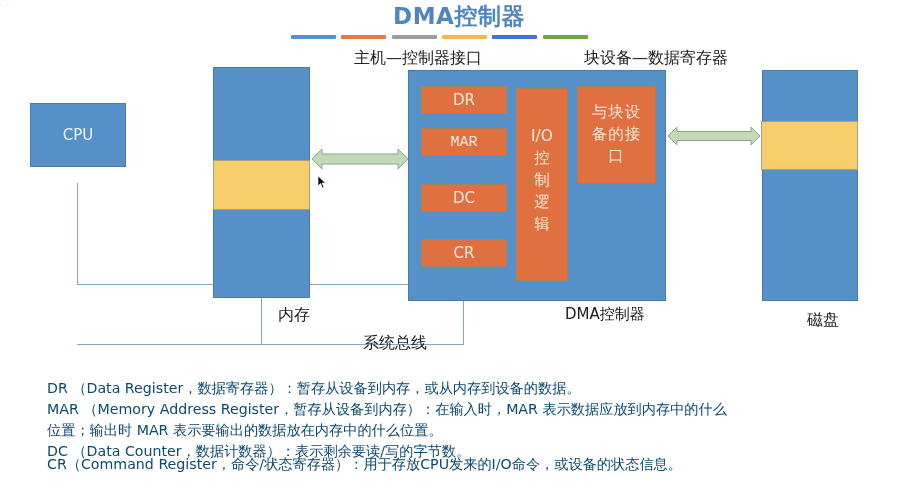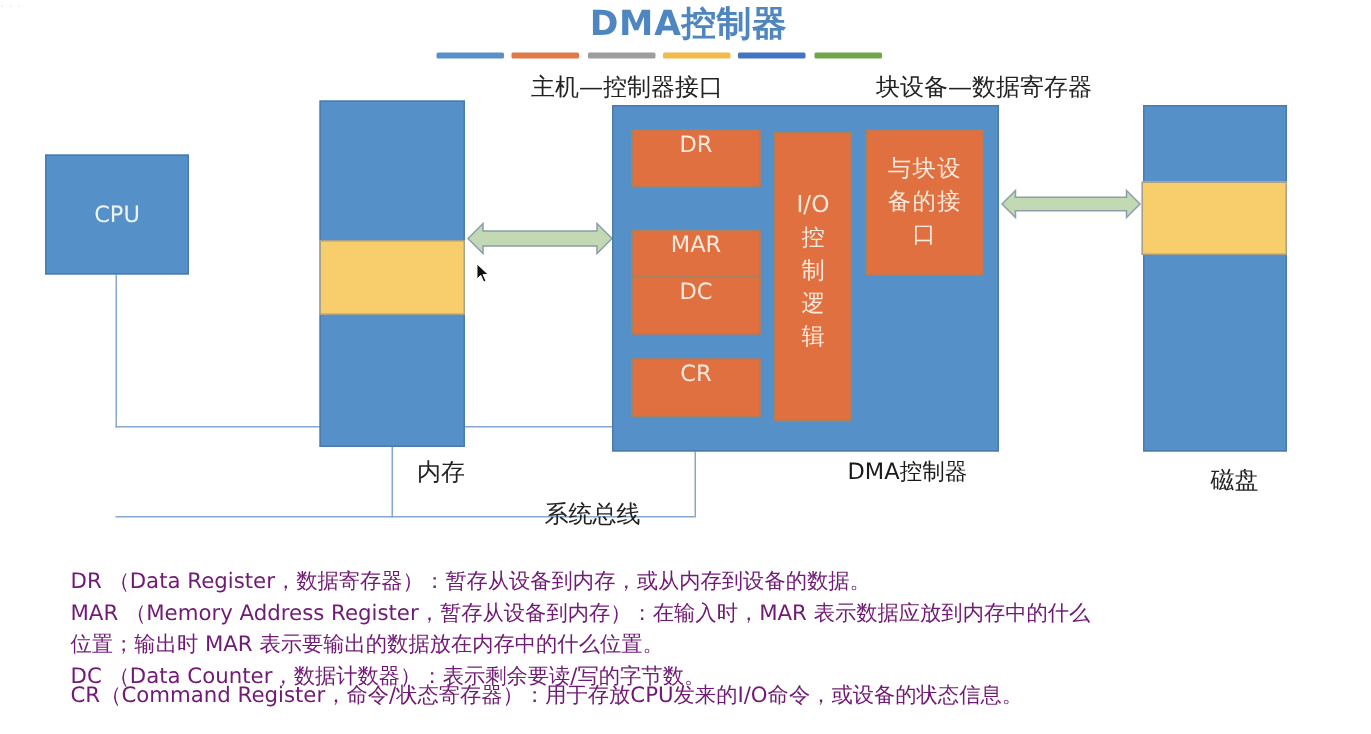"DR" .reg { align-items: none -> center; height: 39px -> 28px }
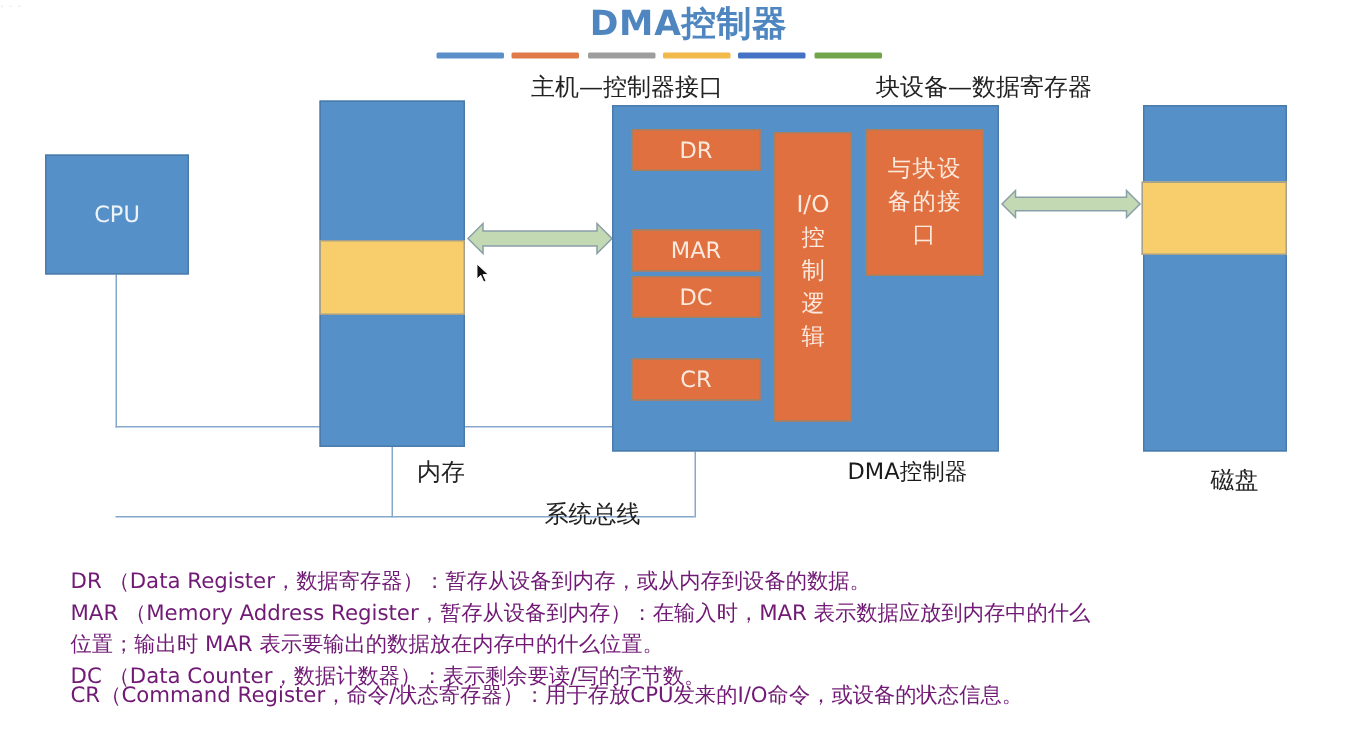"CPU" div.abs { height: 80px -> 64px }
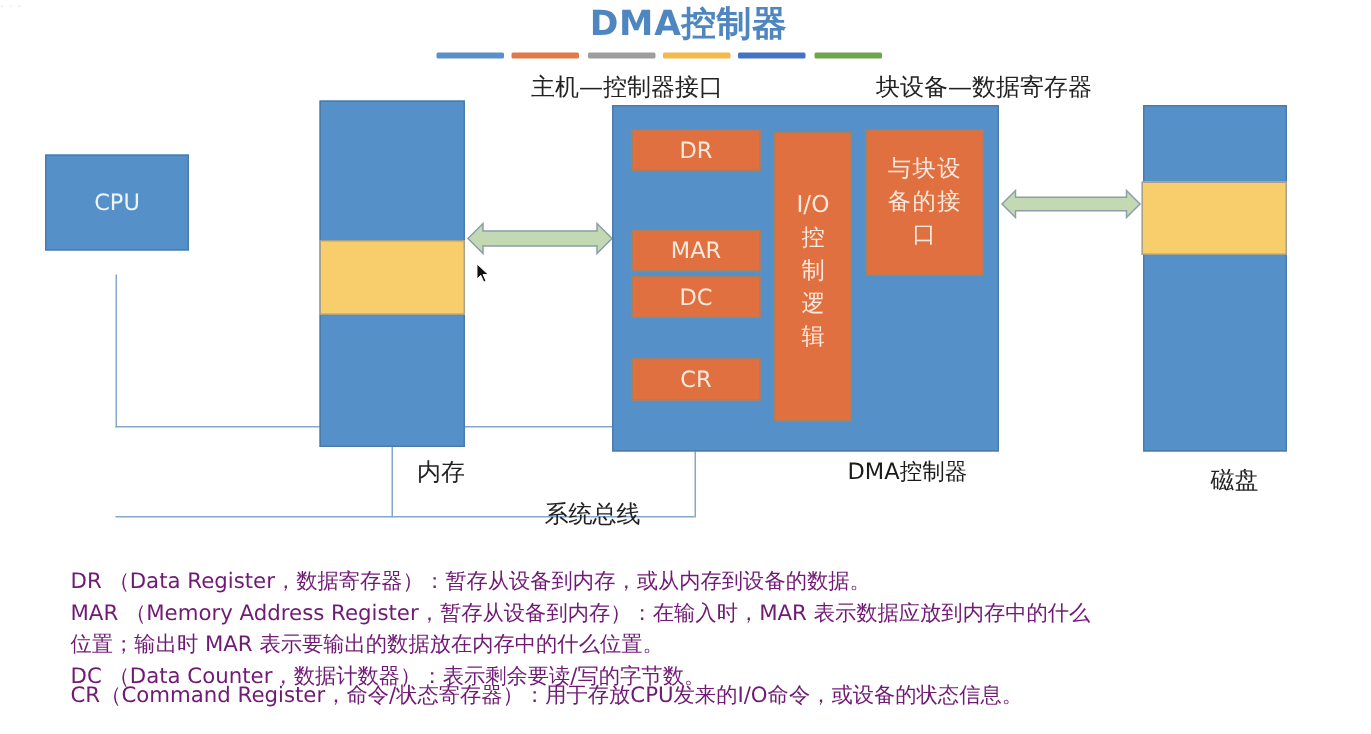"MAR" div.abs { font-family: none -> Liberation Mono, monospace; top: 153px -> 128px }
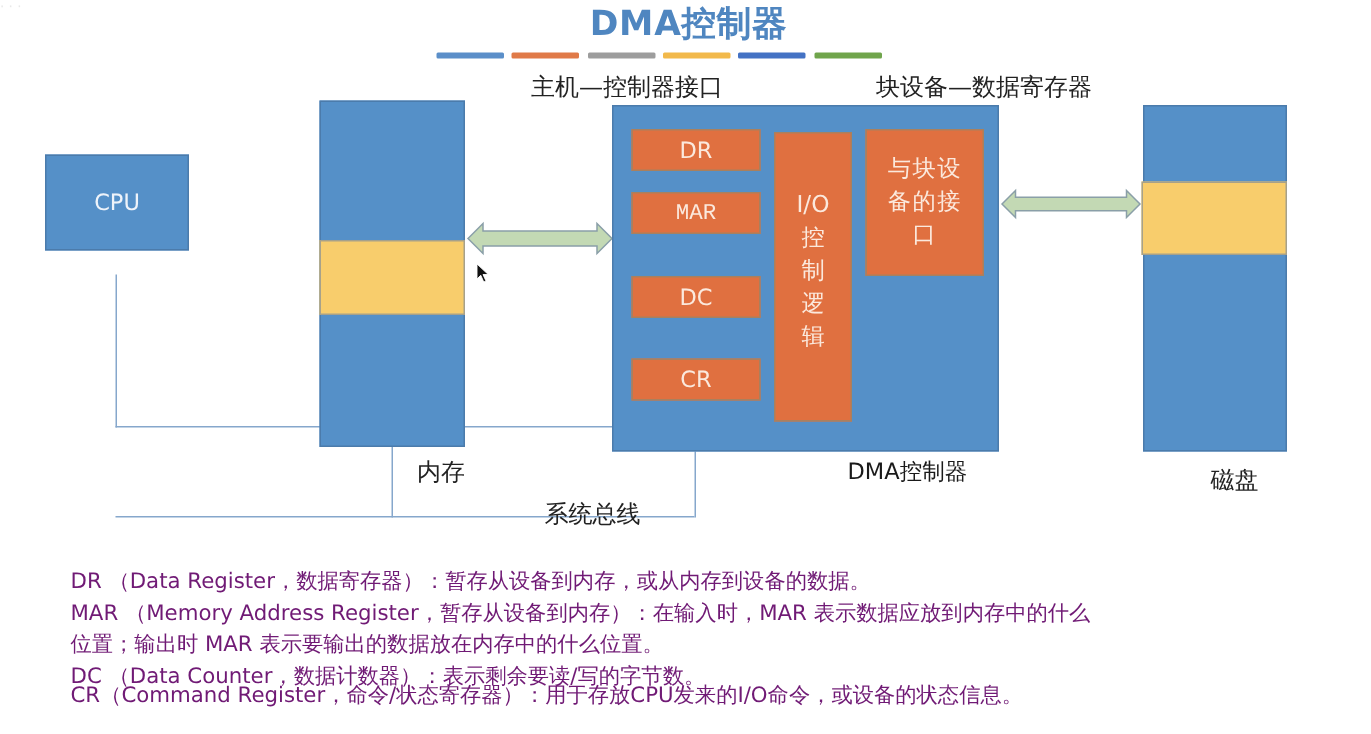"DR （Data" .desc { color: #701a75 -> #0c4a6e }
